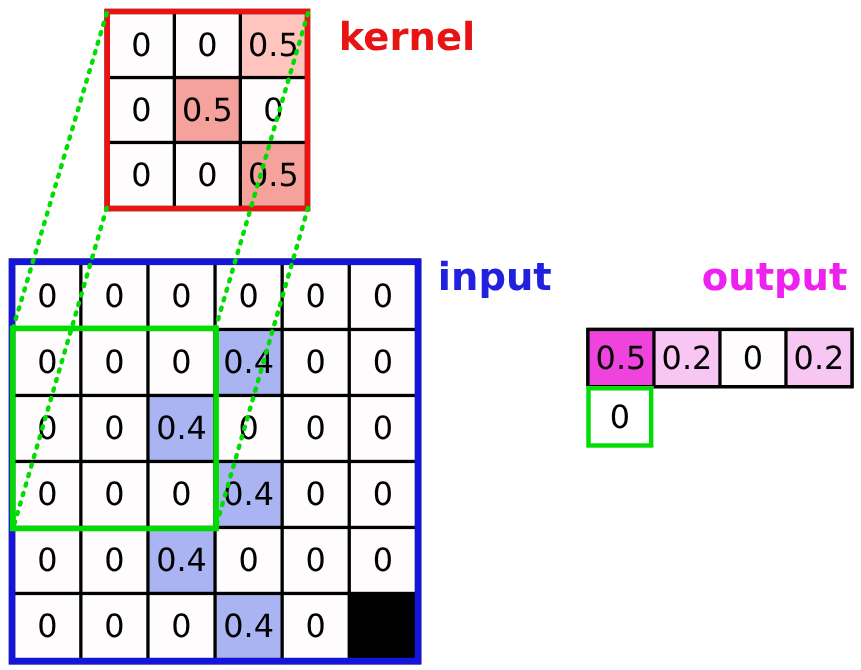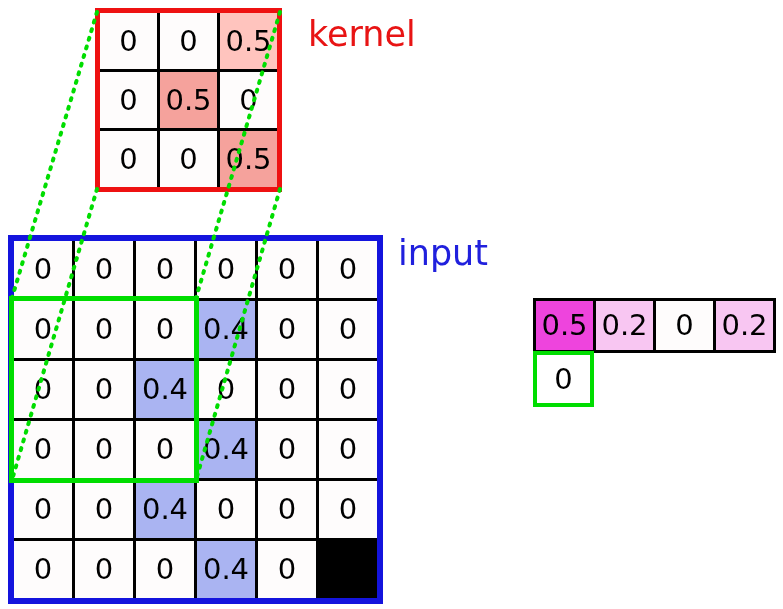"kernel" .label { font-weight: 400 -> 700 }
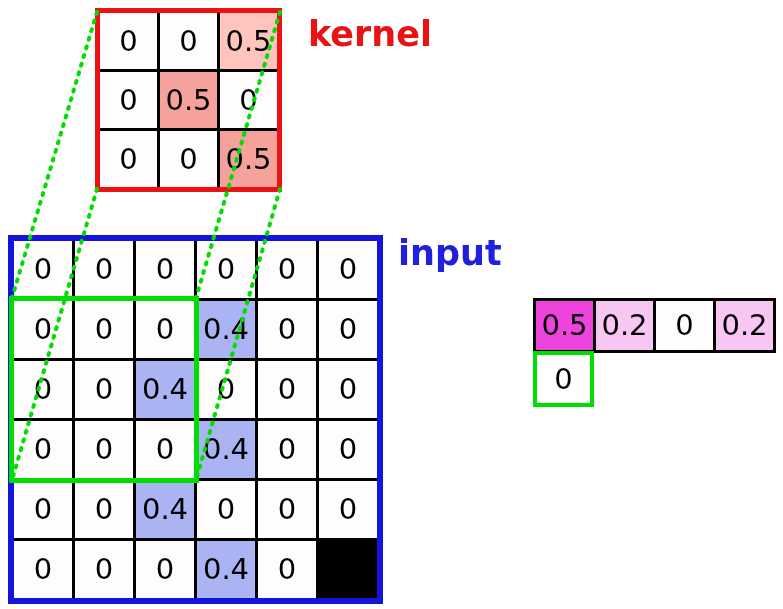"output" div.label { html: none -> <div>output</div> }
